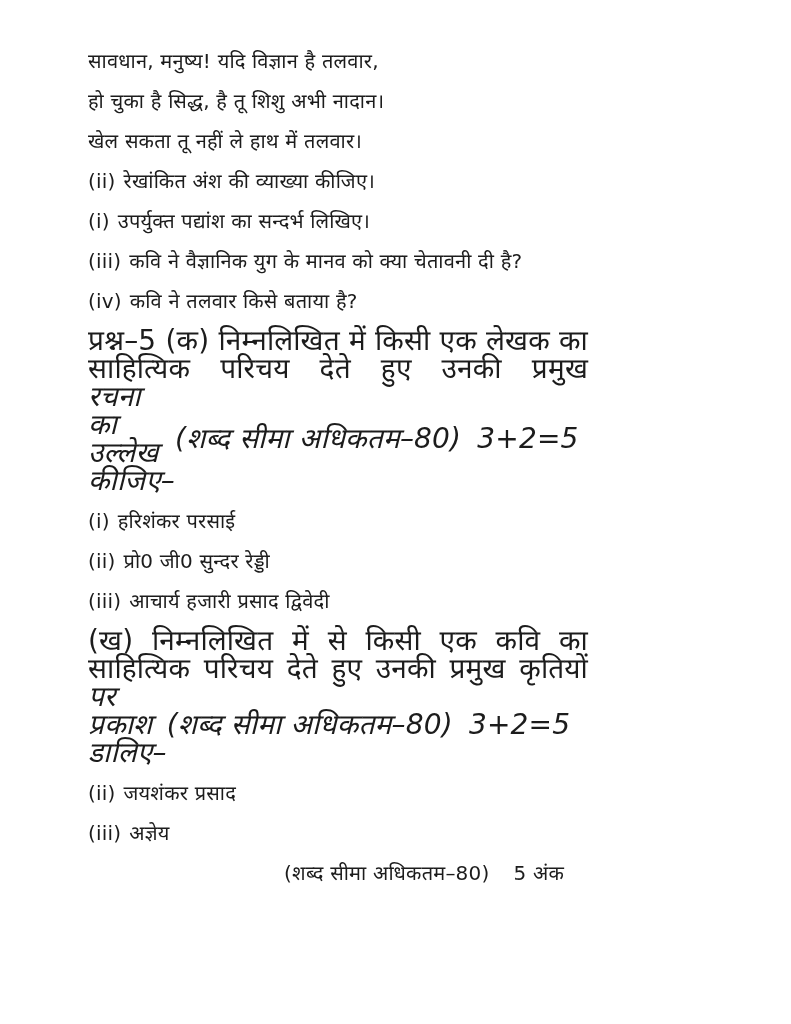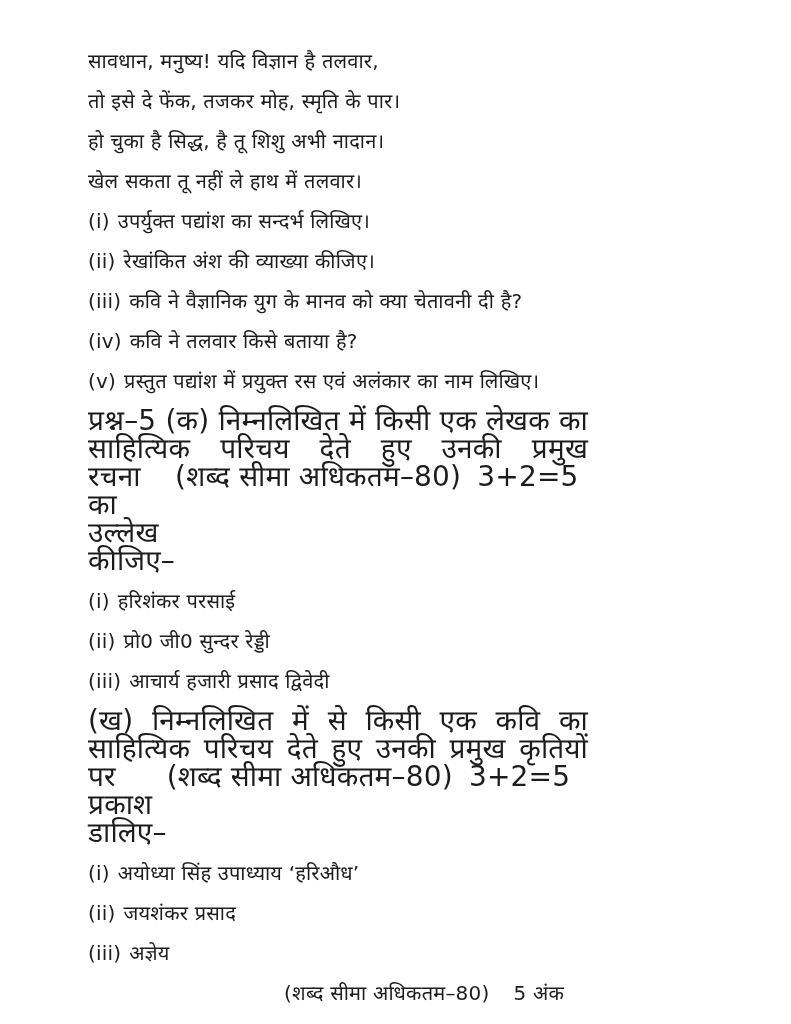"तो इसे दे फेंक, तजकर" div.line { html: <div>तो इसे दे फेंक, तजकर मोह, स्मृति के पार।</div> -> none }
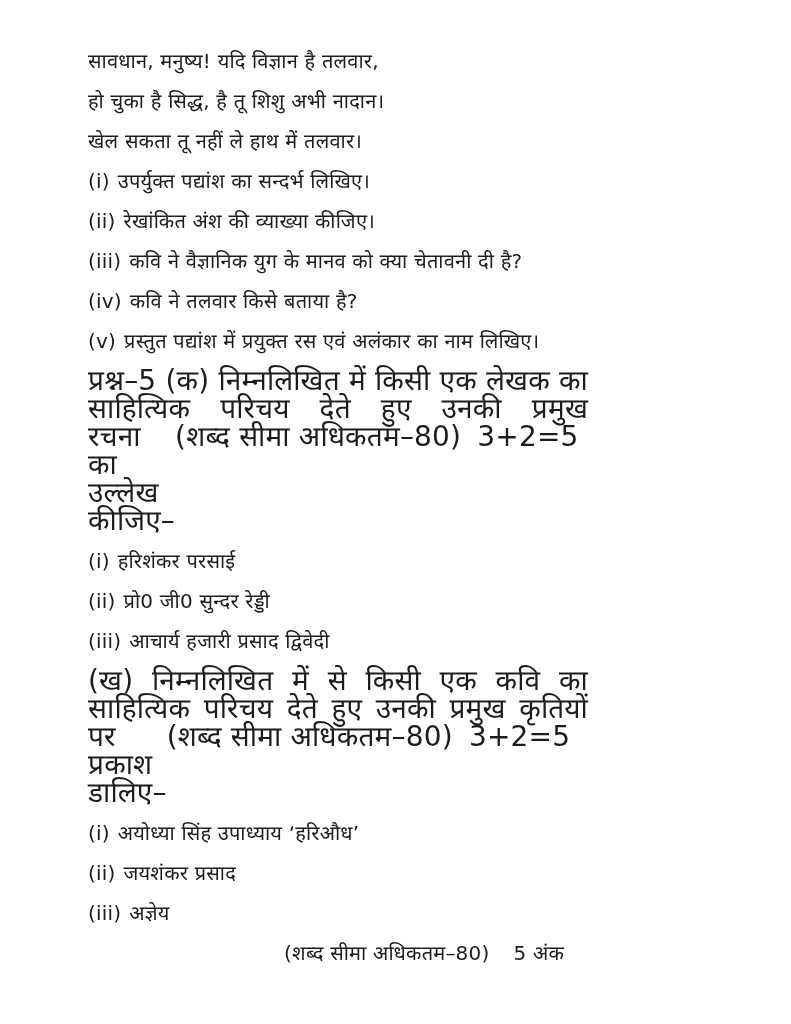"(i) उपर्युक्त पद्यांश का सन्दर्भ" div.line { order: before "(ii) रेखांकित अंश की व्याख्या" -> after "(ii) रेखांकित अंश की व्याख्या" }
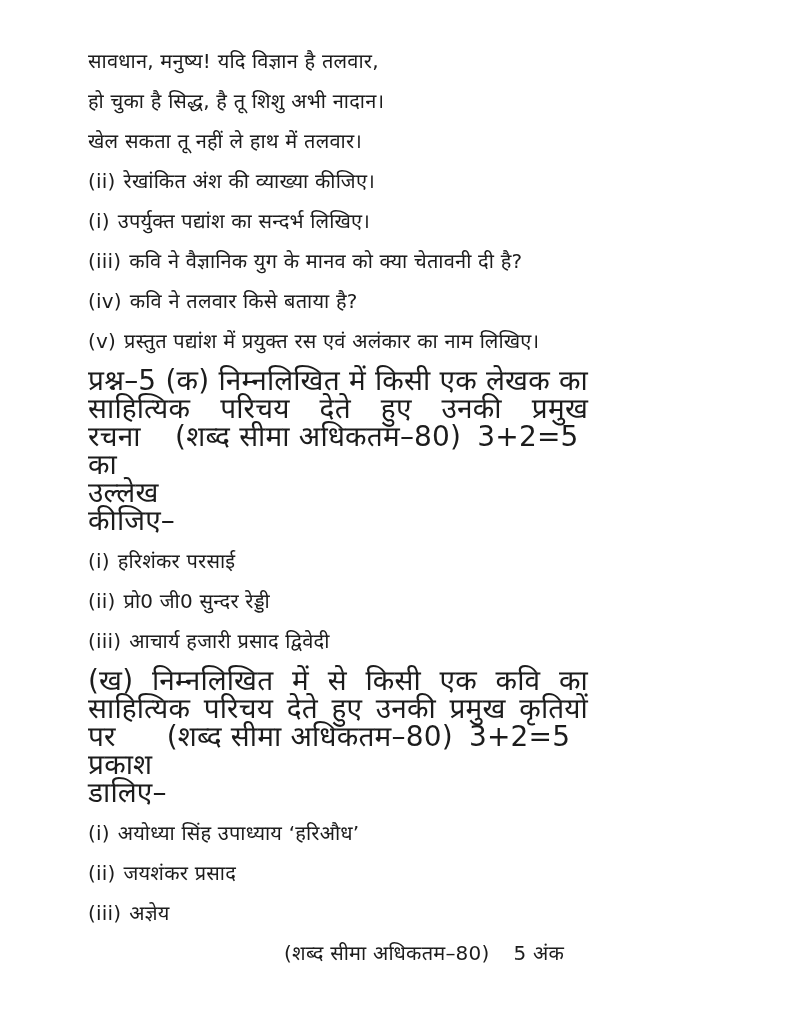"(v) प्रस्तुत पद्यांश में प्रयुक्त" div.line { html: <div> <span>(v)</span><span>प्रस्तुत पद्यांश में प्रयुक्त रस एवं अलंकार का नाम लिखिए।</span> </div> -> none }
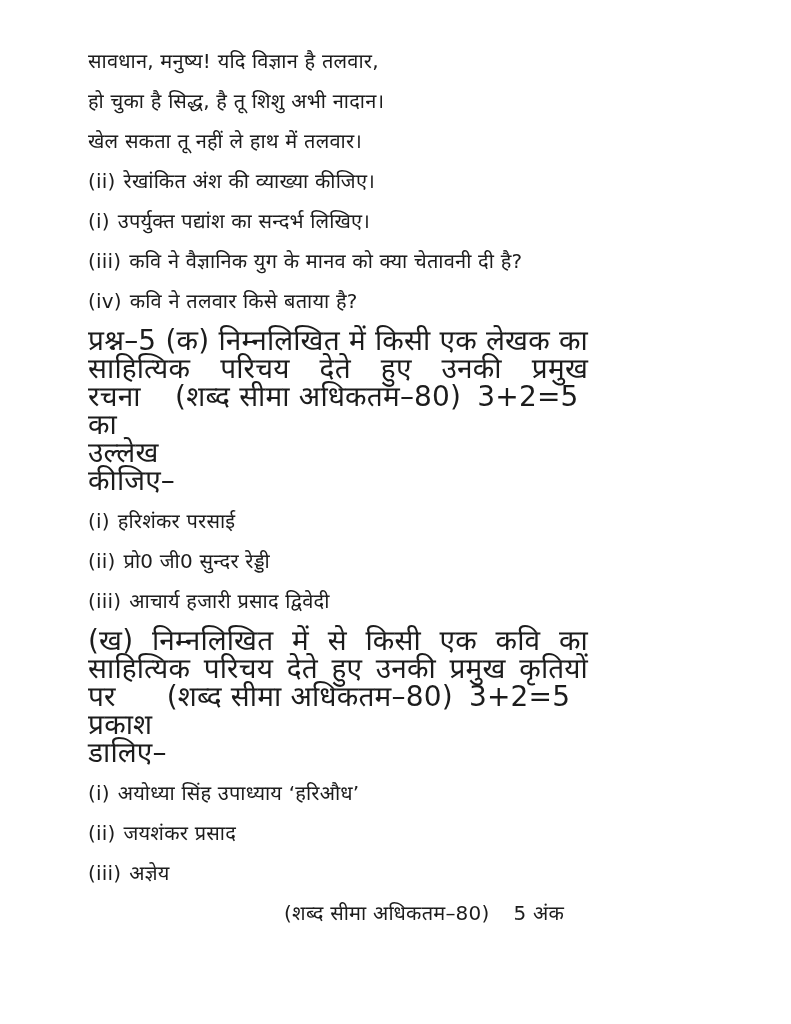"रचना का उल्लेख कीजिए–" .row { align-items: flex-start -> center; font-style: none -> italic }
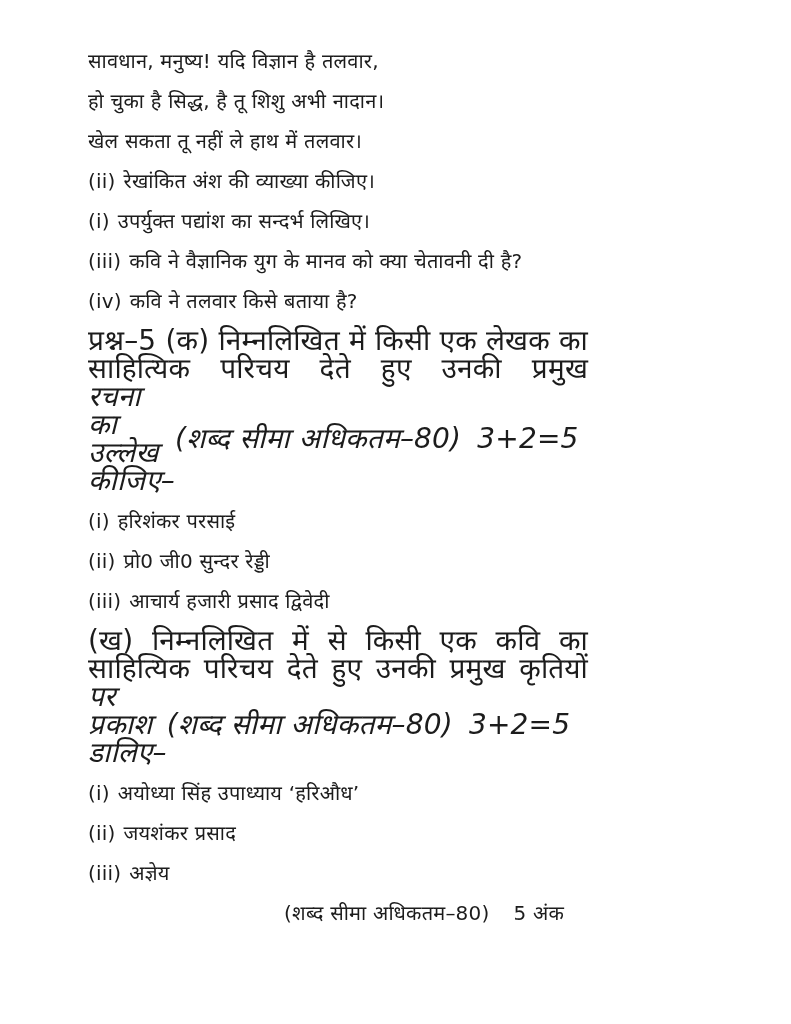"(i) अयोध्या सिंह उपाध्याय ‘हरिऔध’" div.line { html: <div> <span>(i)</span><span>अयोध्या सिंह उपाध्याय ‘हरिऔध’</span> </div> -> none }
